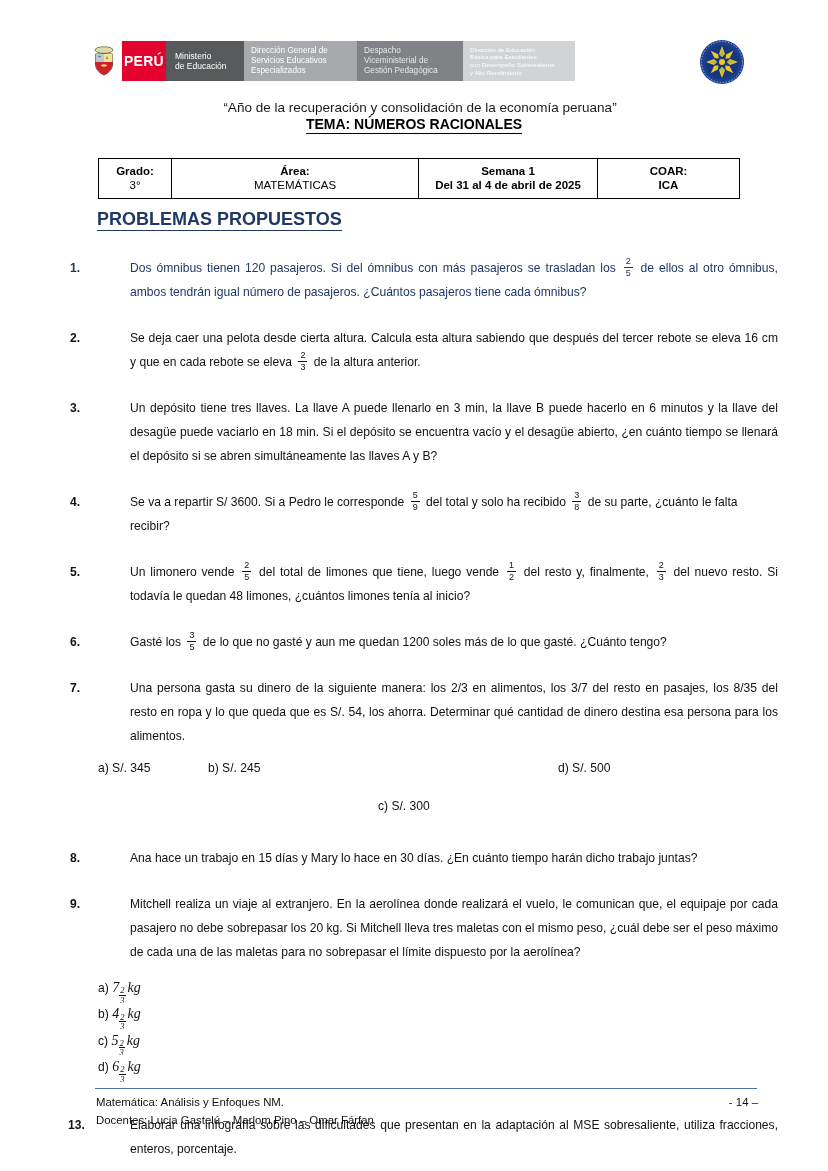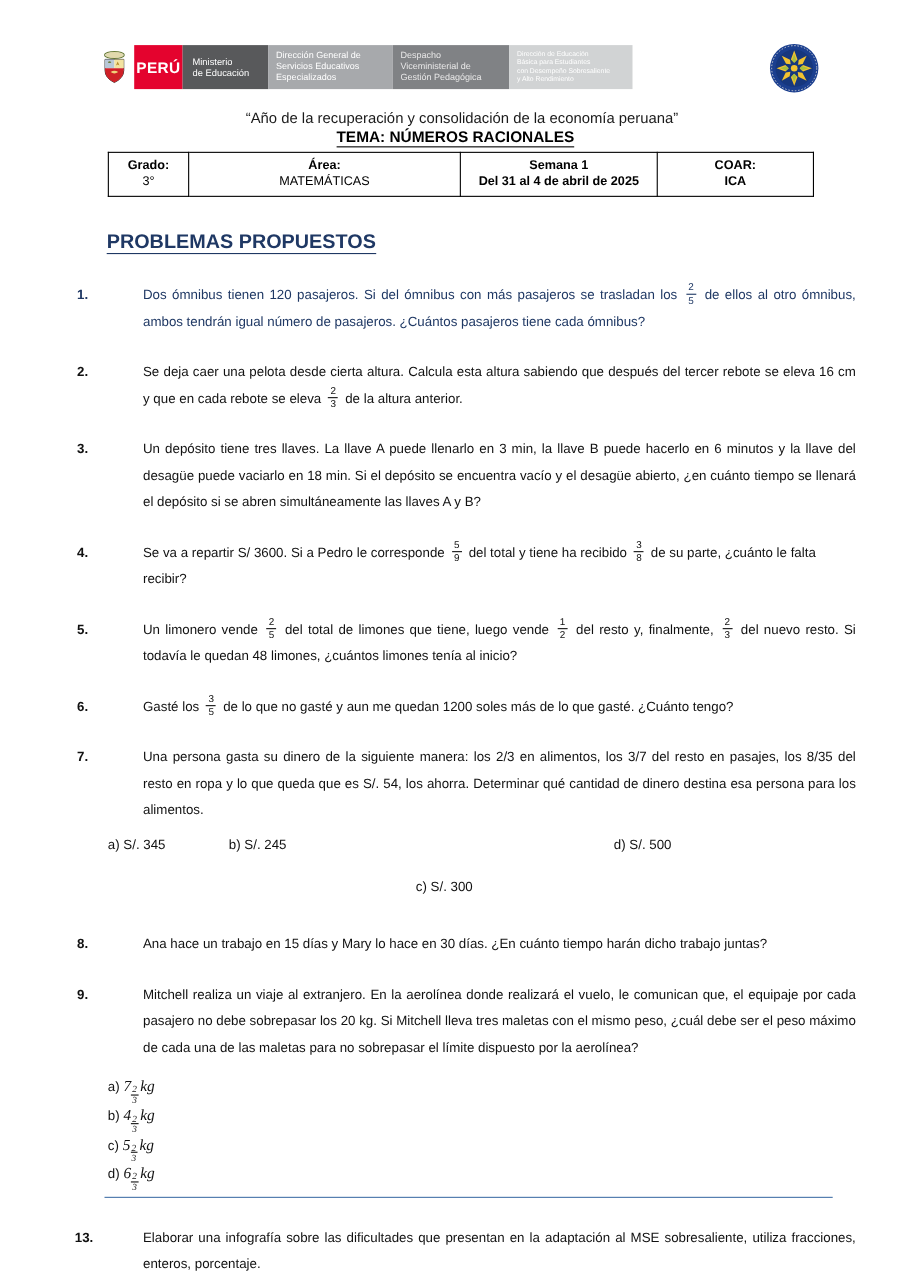"Grado:" .info-table { top: 138px -> 158px }
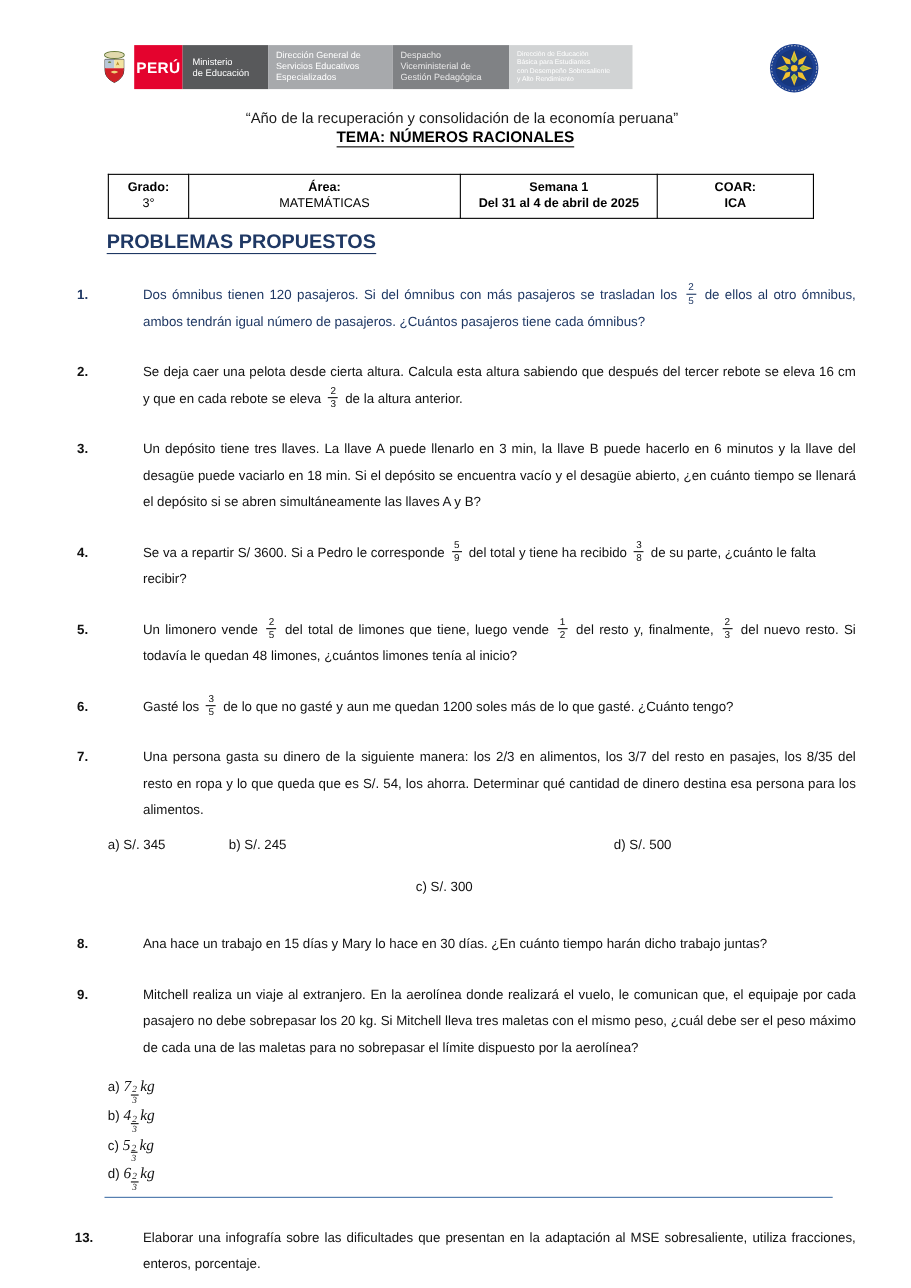"del total y tiene ha" span { text: tiene -> solo }
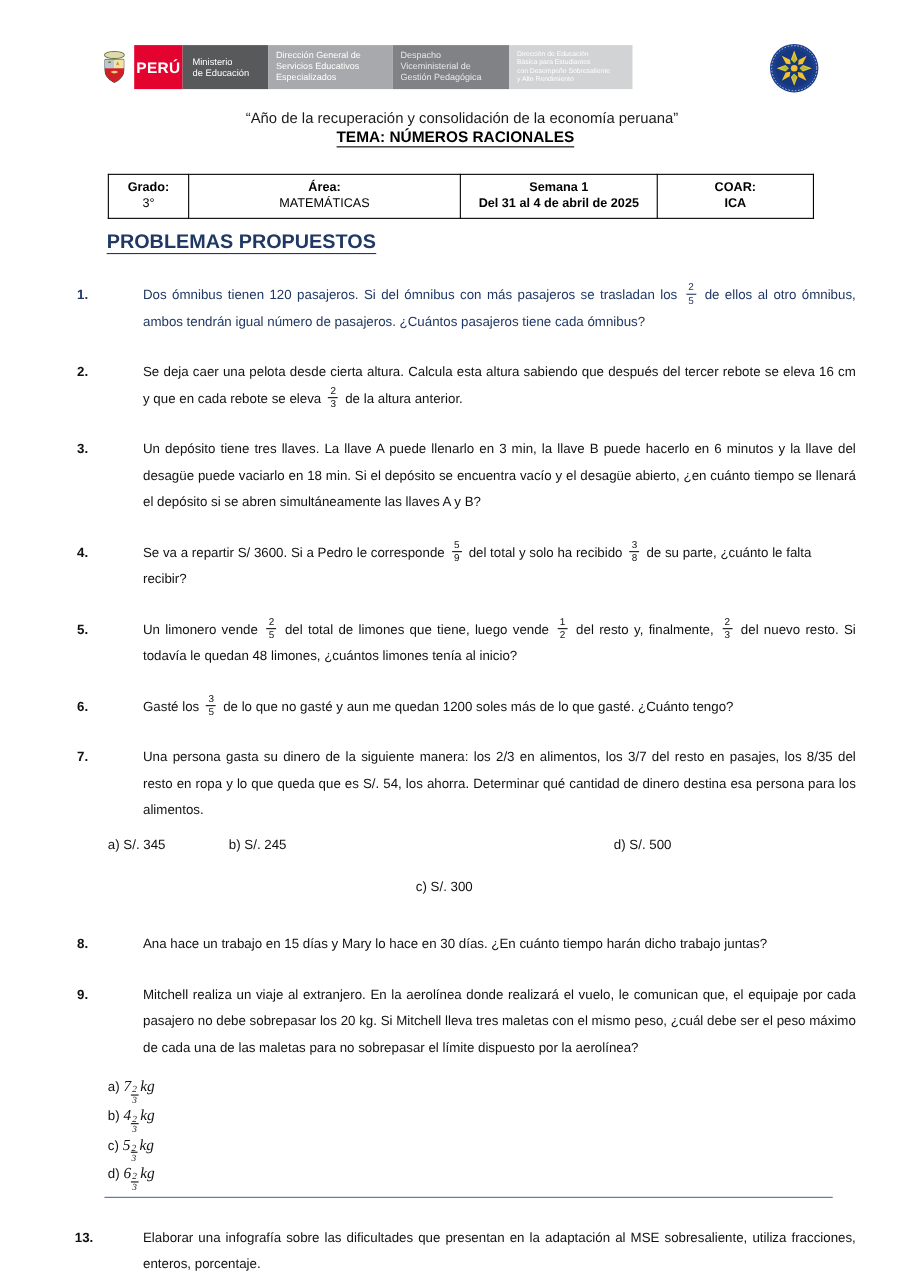"Matemática: Análisis y Enfoques NM." div.footer { html: none -> <div> <div> <div>Matemática: Análisis y Enfoques NM.</div> <div>- 14 –</div> </div> <div> <div>Docentes: Lucia Gastelú – Marlom Pino – Omar Fárfan</div> </div> </div> }
